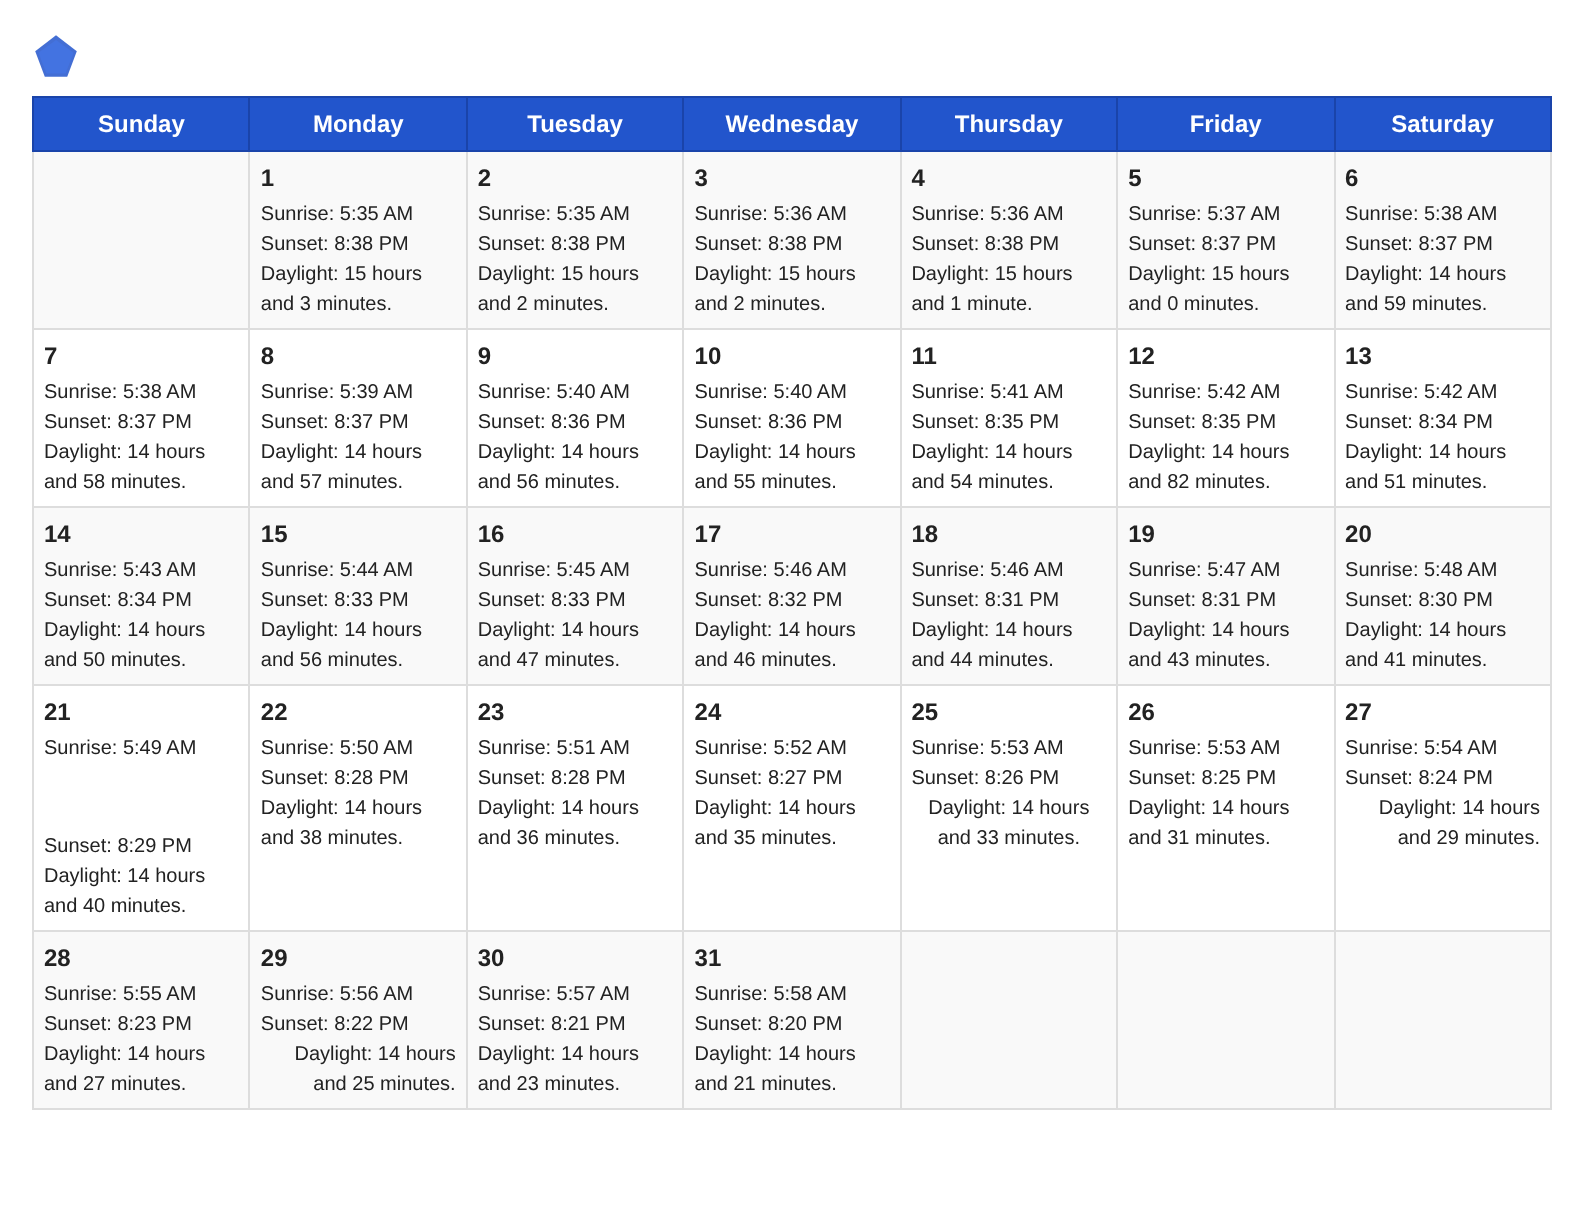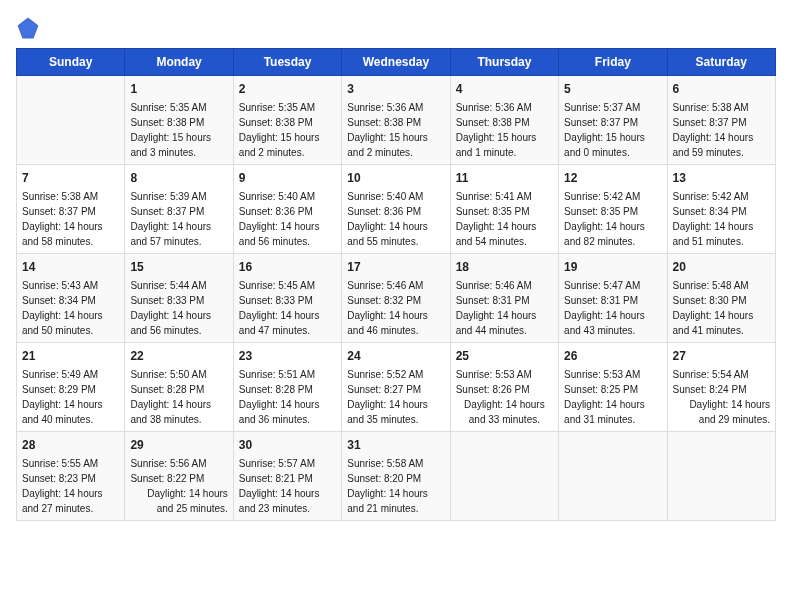"Sunset: 8:29 PM" span { margin-top: none -> 34px }
